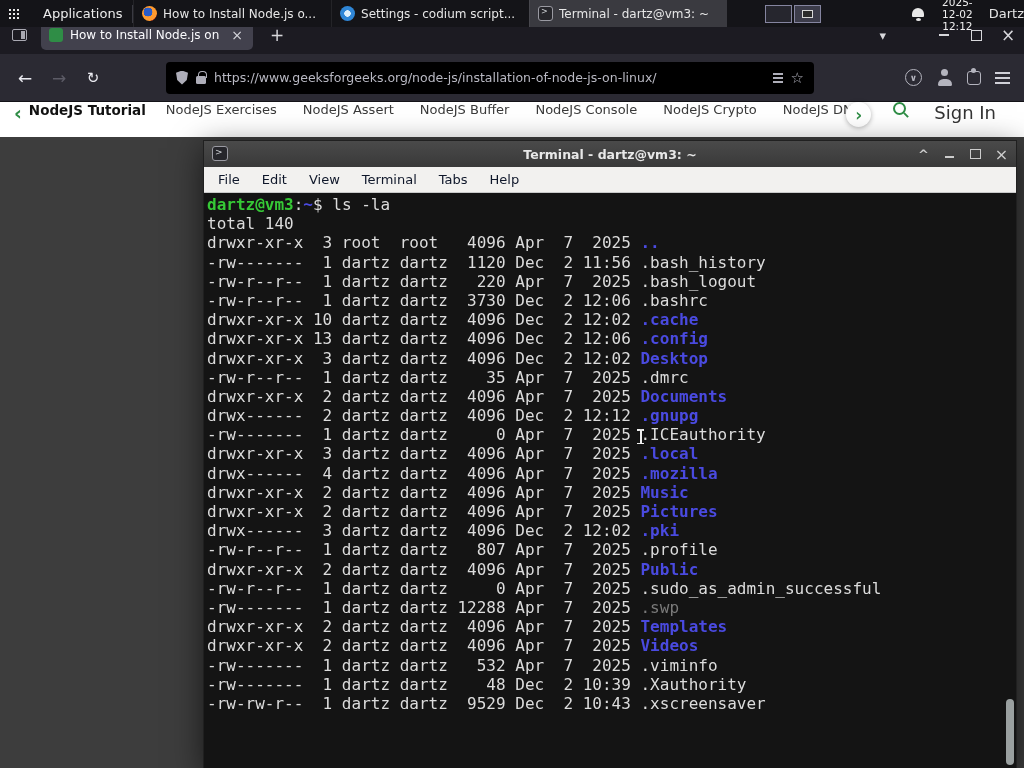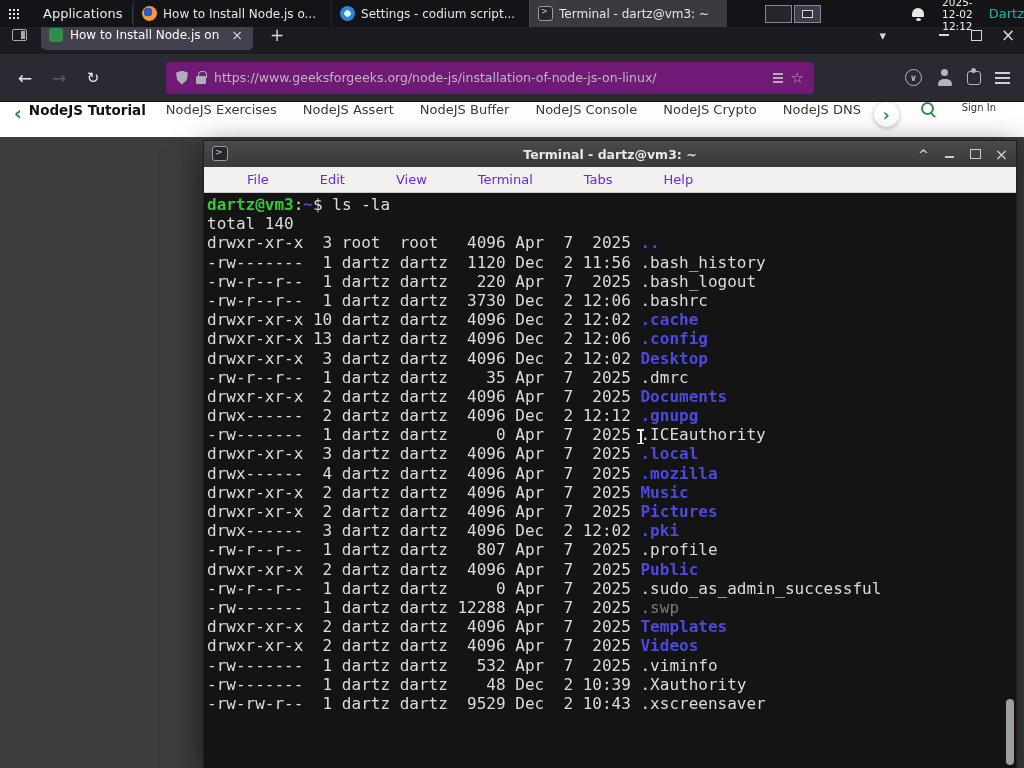"Dartz" .user { color: #14b8a6 -> #e5e5e5 }
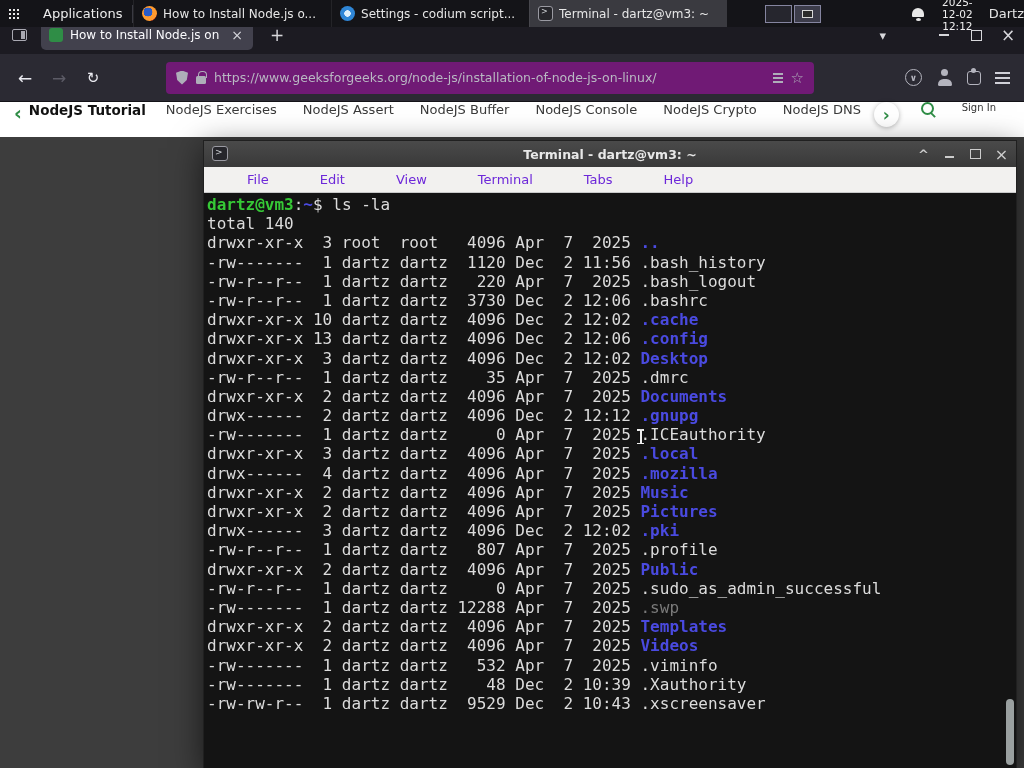"https://www.geeksforgeeks.org/node-js/in" .urlbar { background: #701a75 -> #000000 }
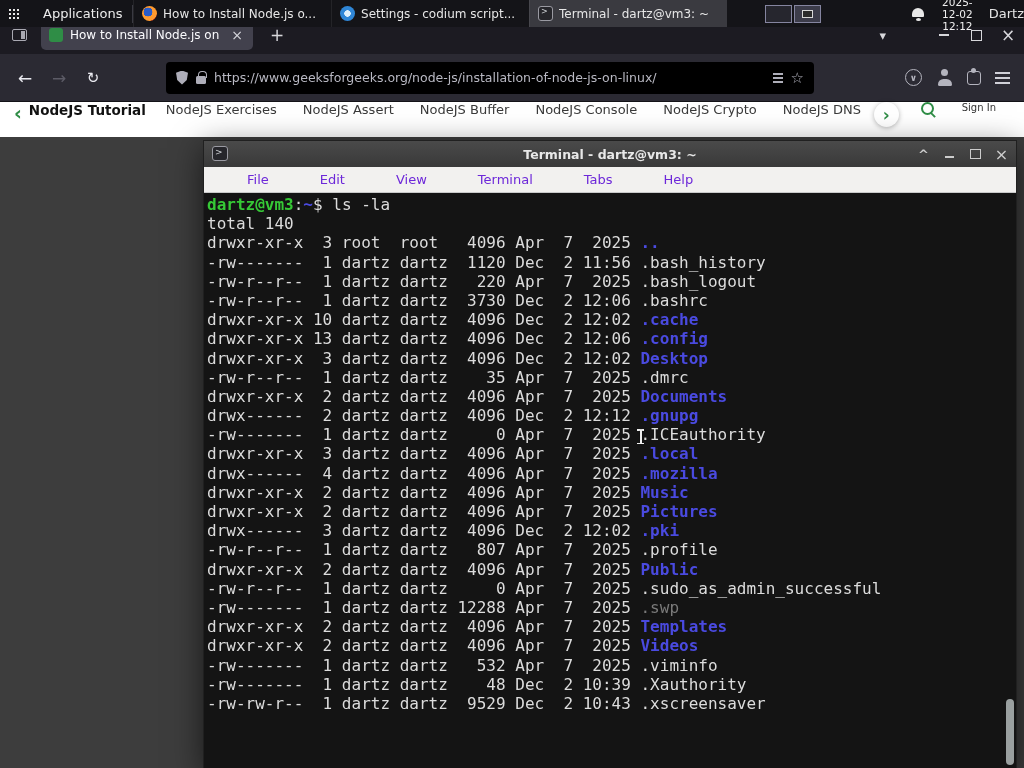"Sign In" .signin { font-size: 10px -> 18px }
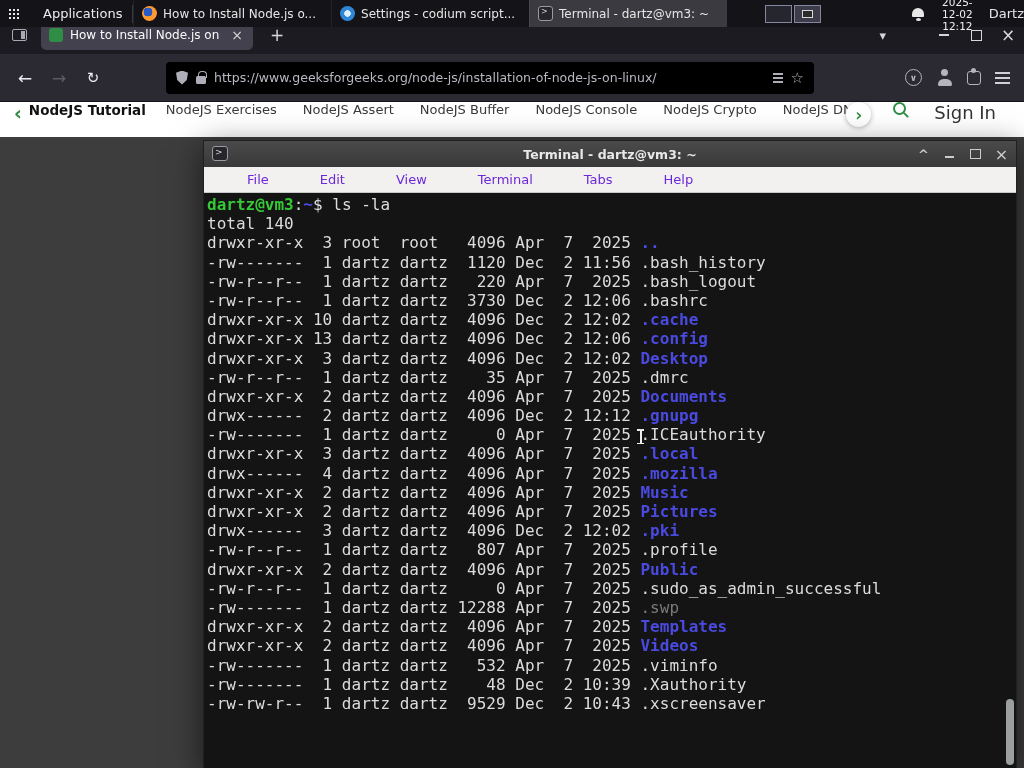"File" .menu-item { color: #6d28d9 -> #0f172a; margin-left: 29px -> none }
